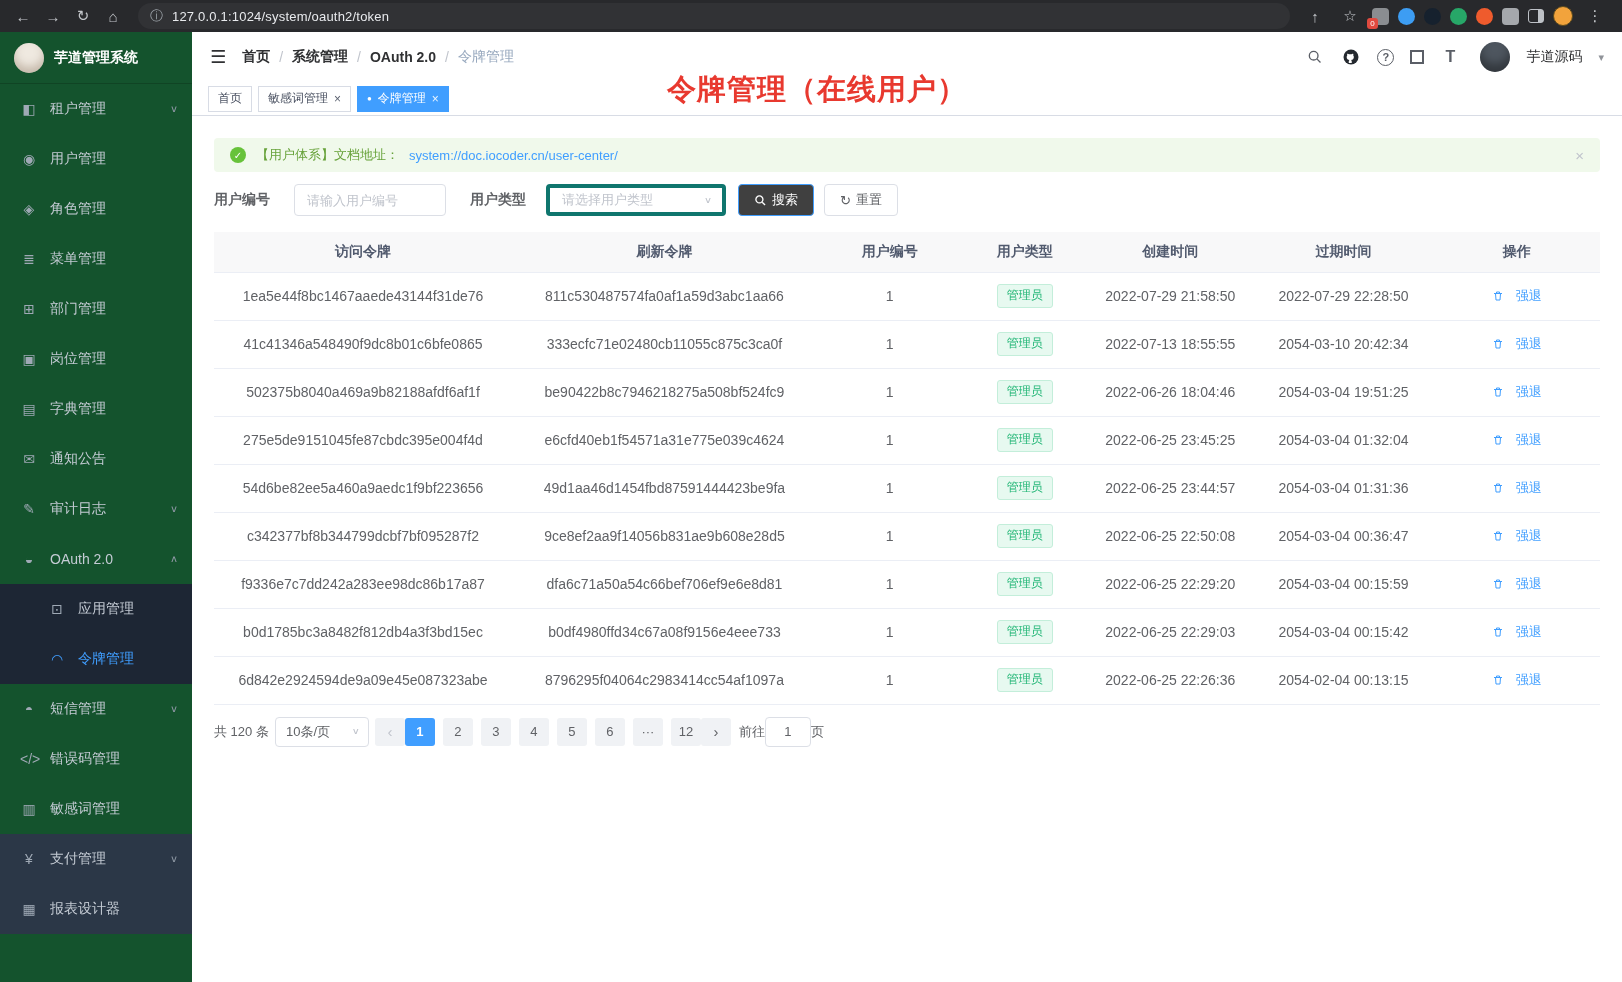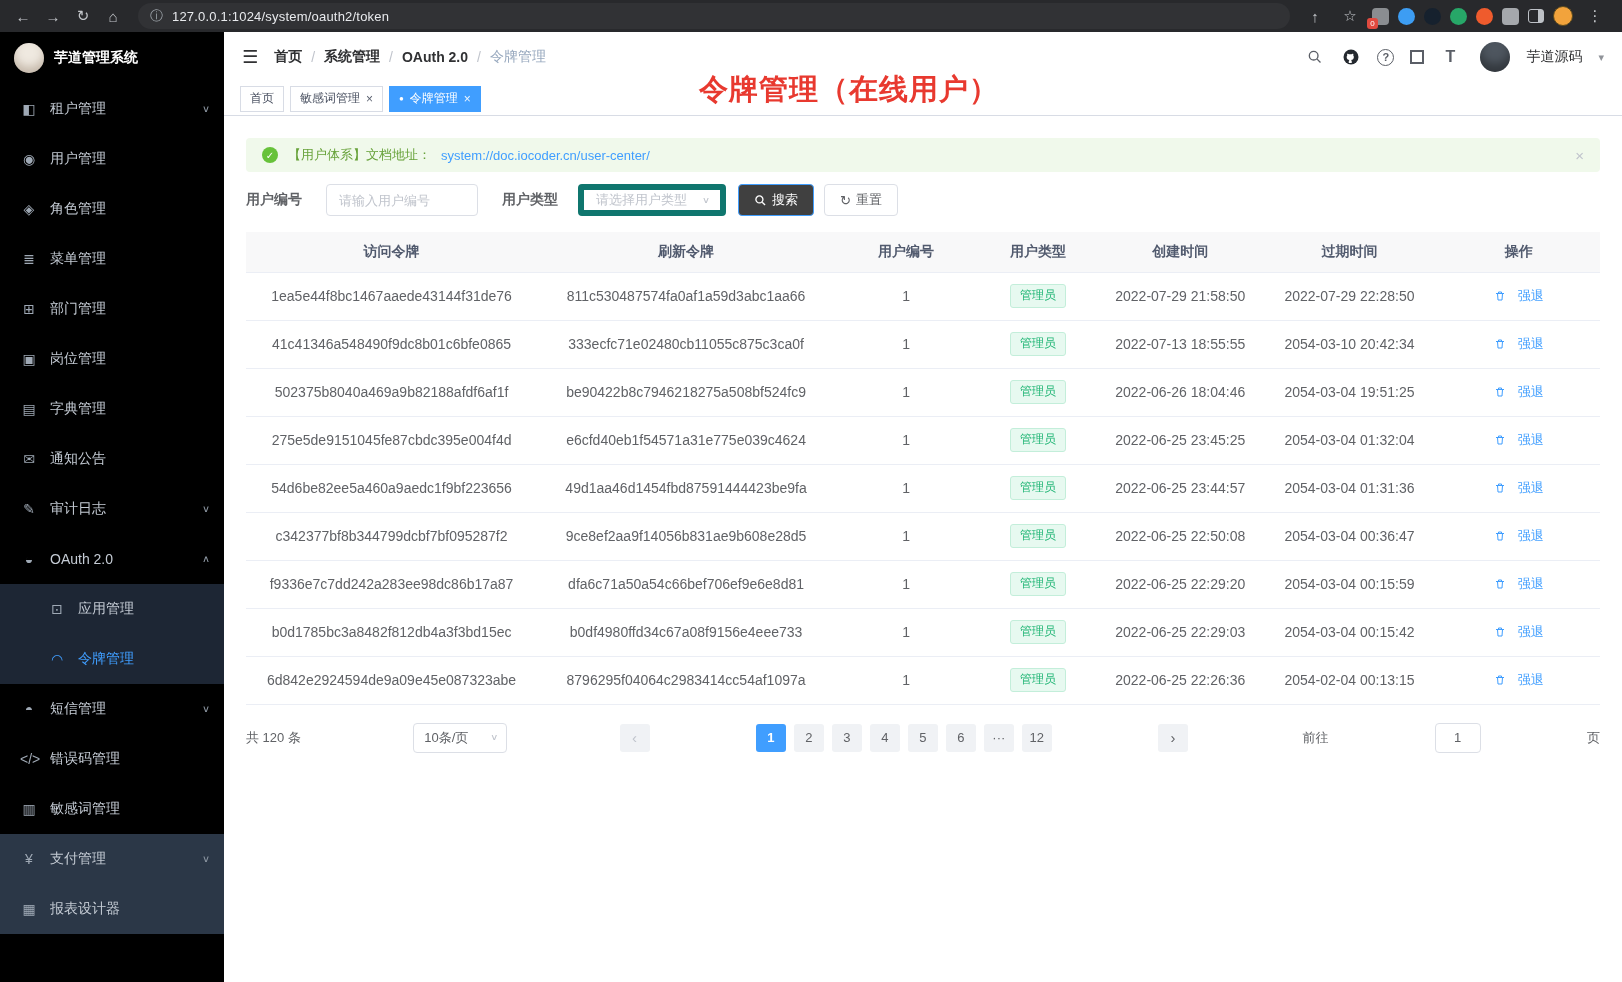"芋道管理系统" .sidebar { background: #000000 -> #14532d; width: 224px -> 192px }
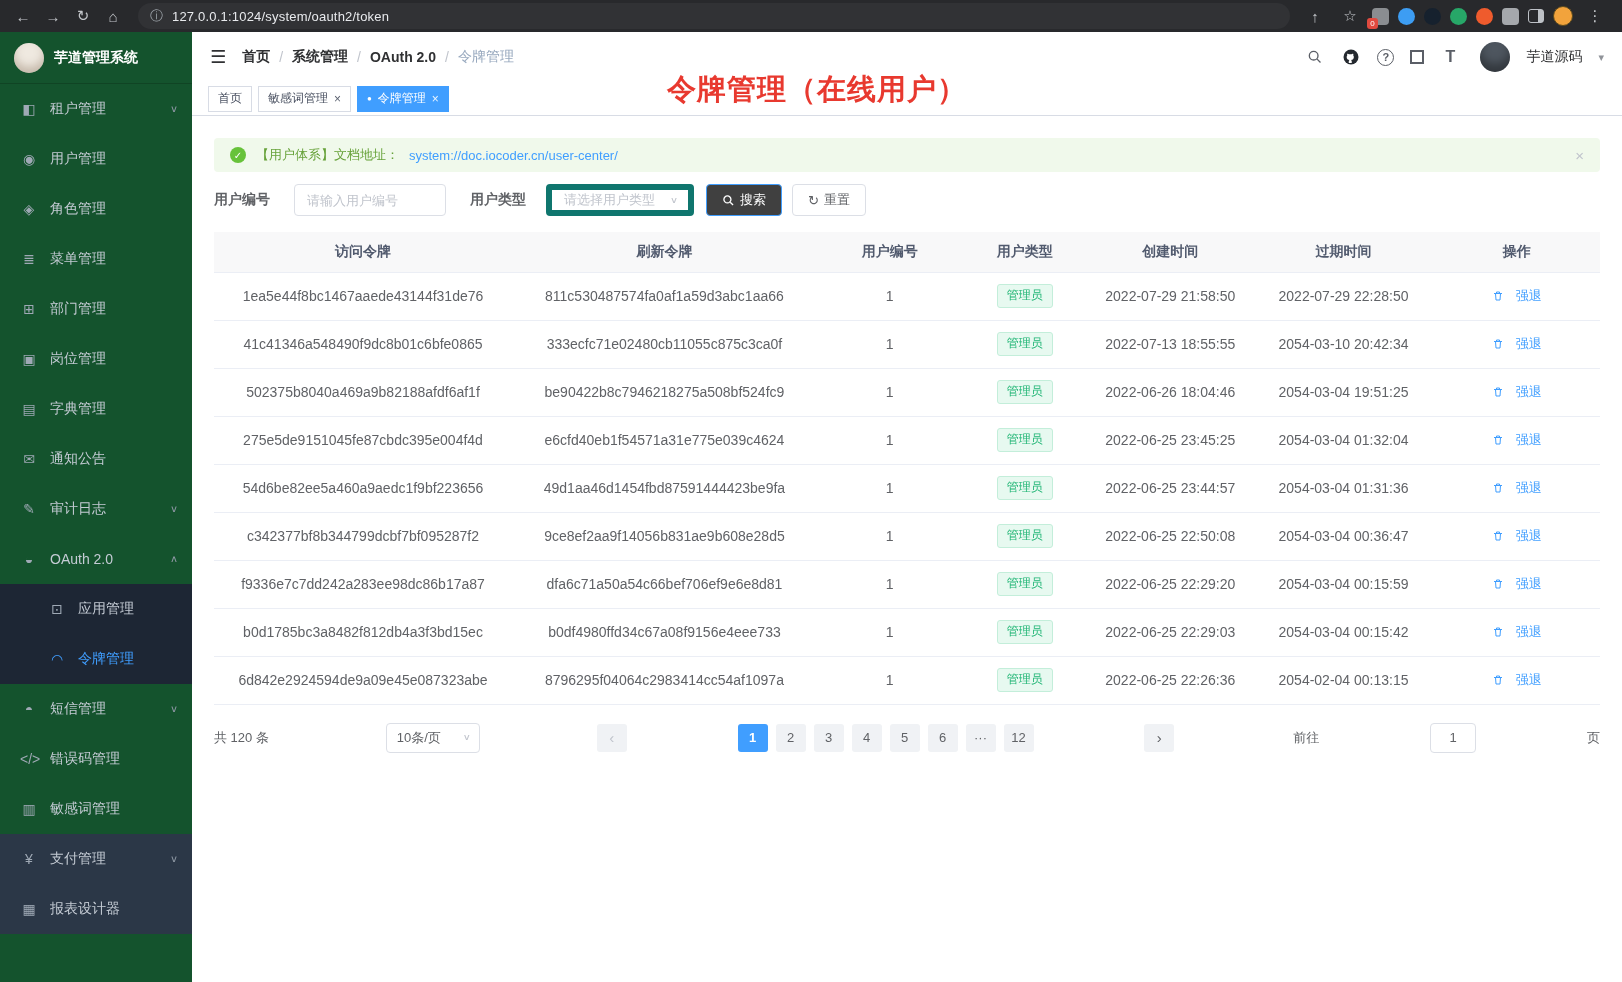"请选择用户类型" .f-select { border: 6px solid #0f766e -> 4px solid #0f766e; width: 148px -> 180px }
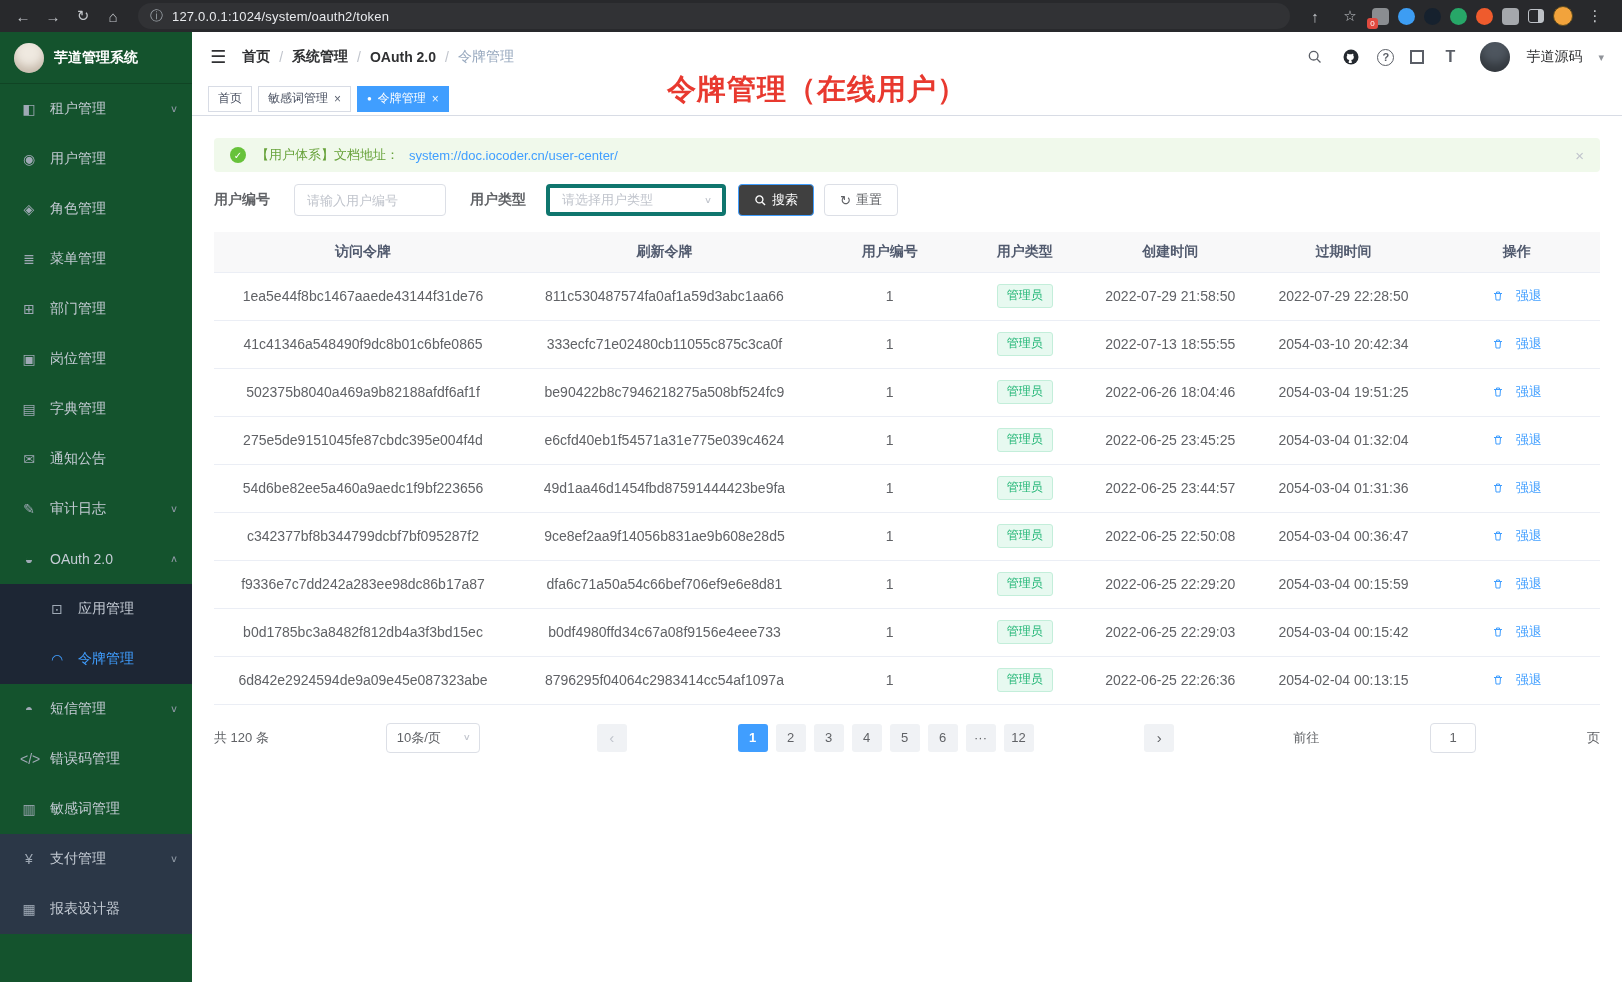"共 120 条" .pager { justify-content: space-between -> flex-start; margin-top: 18px -> 12px }
